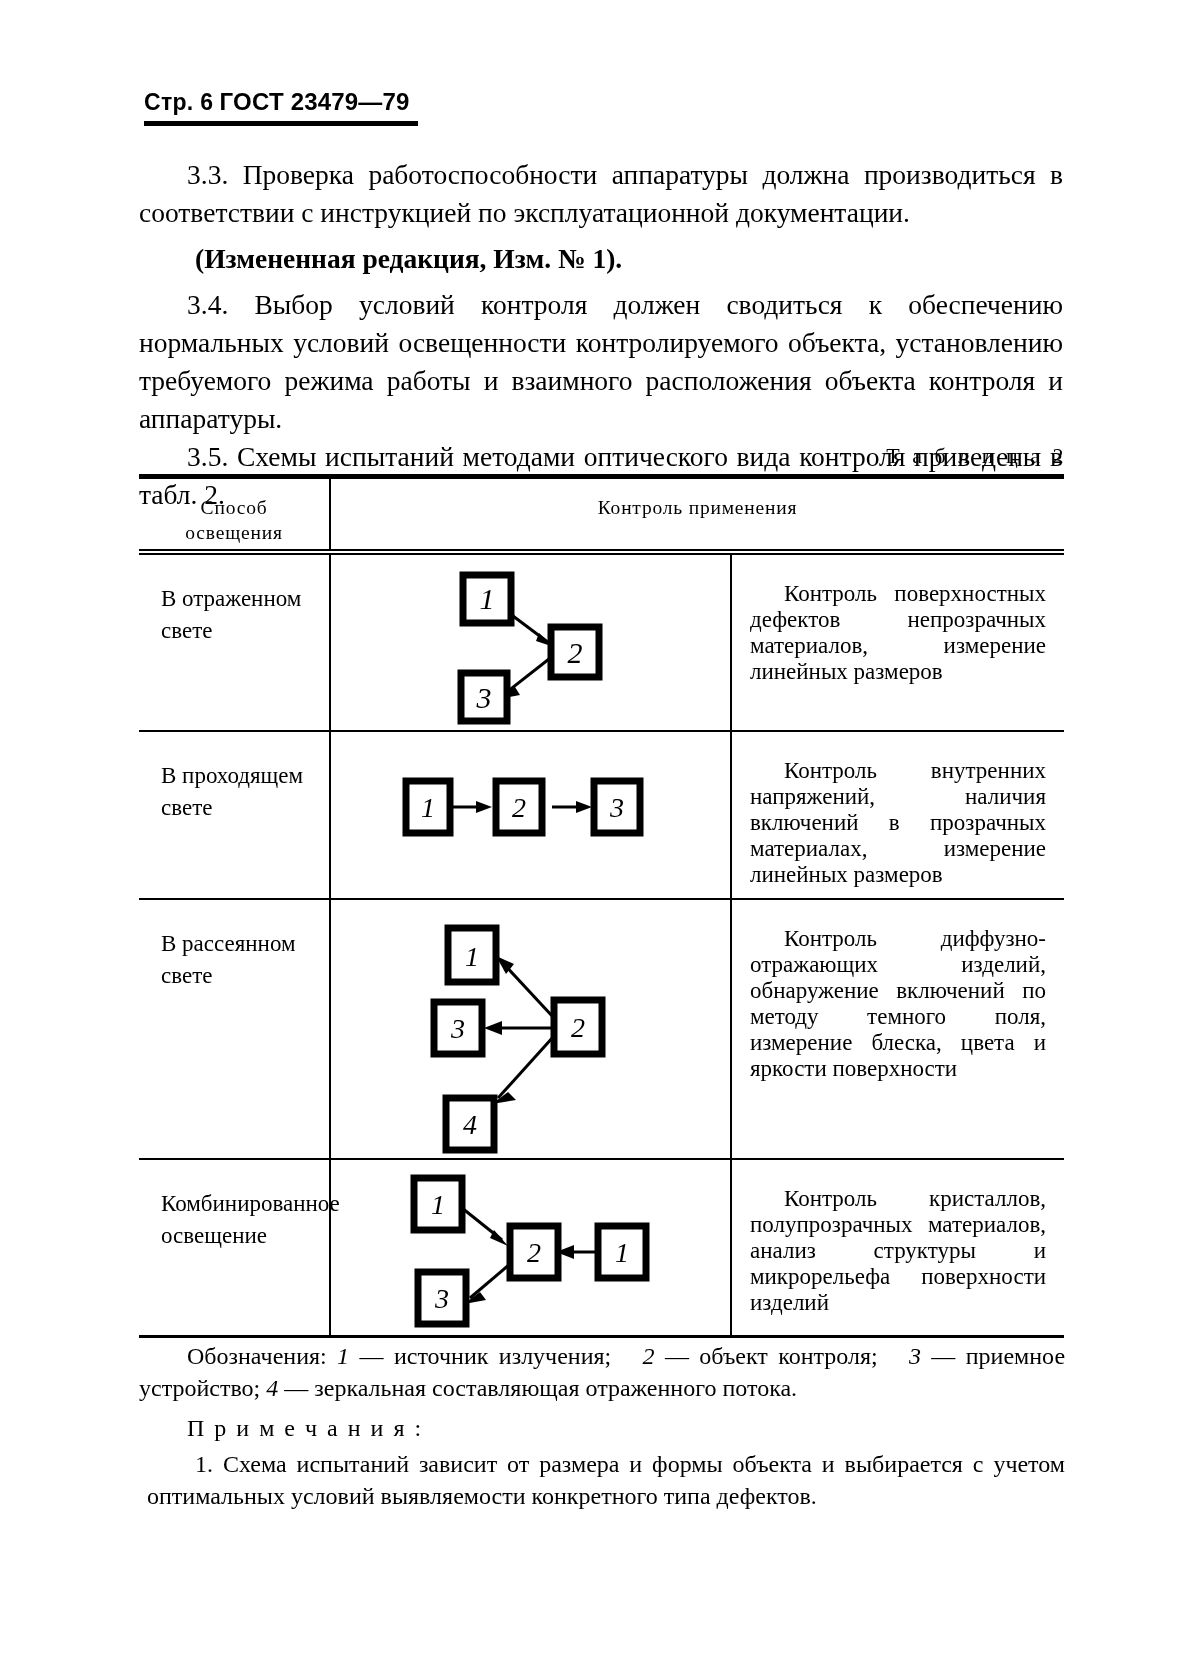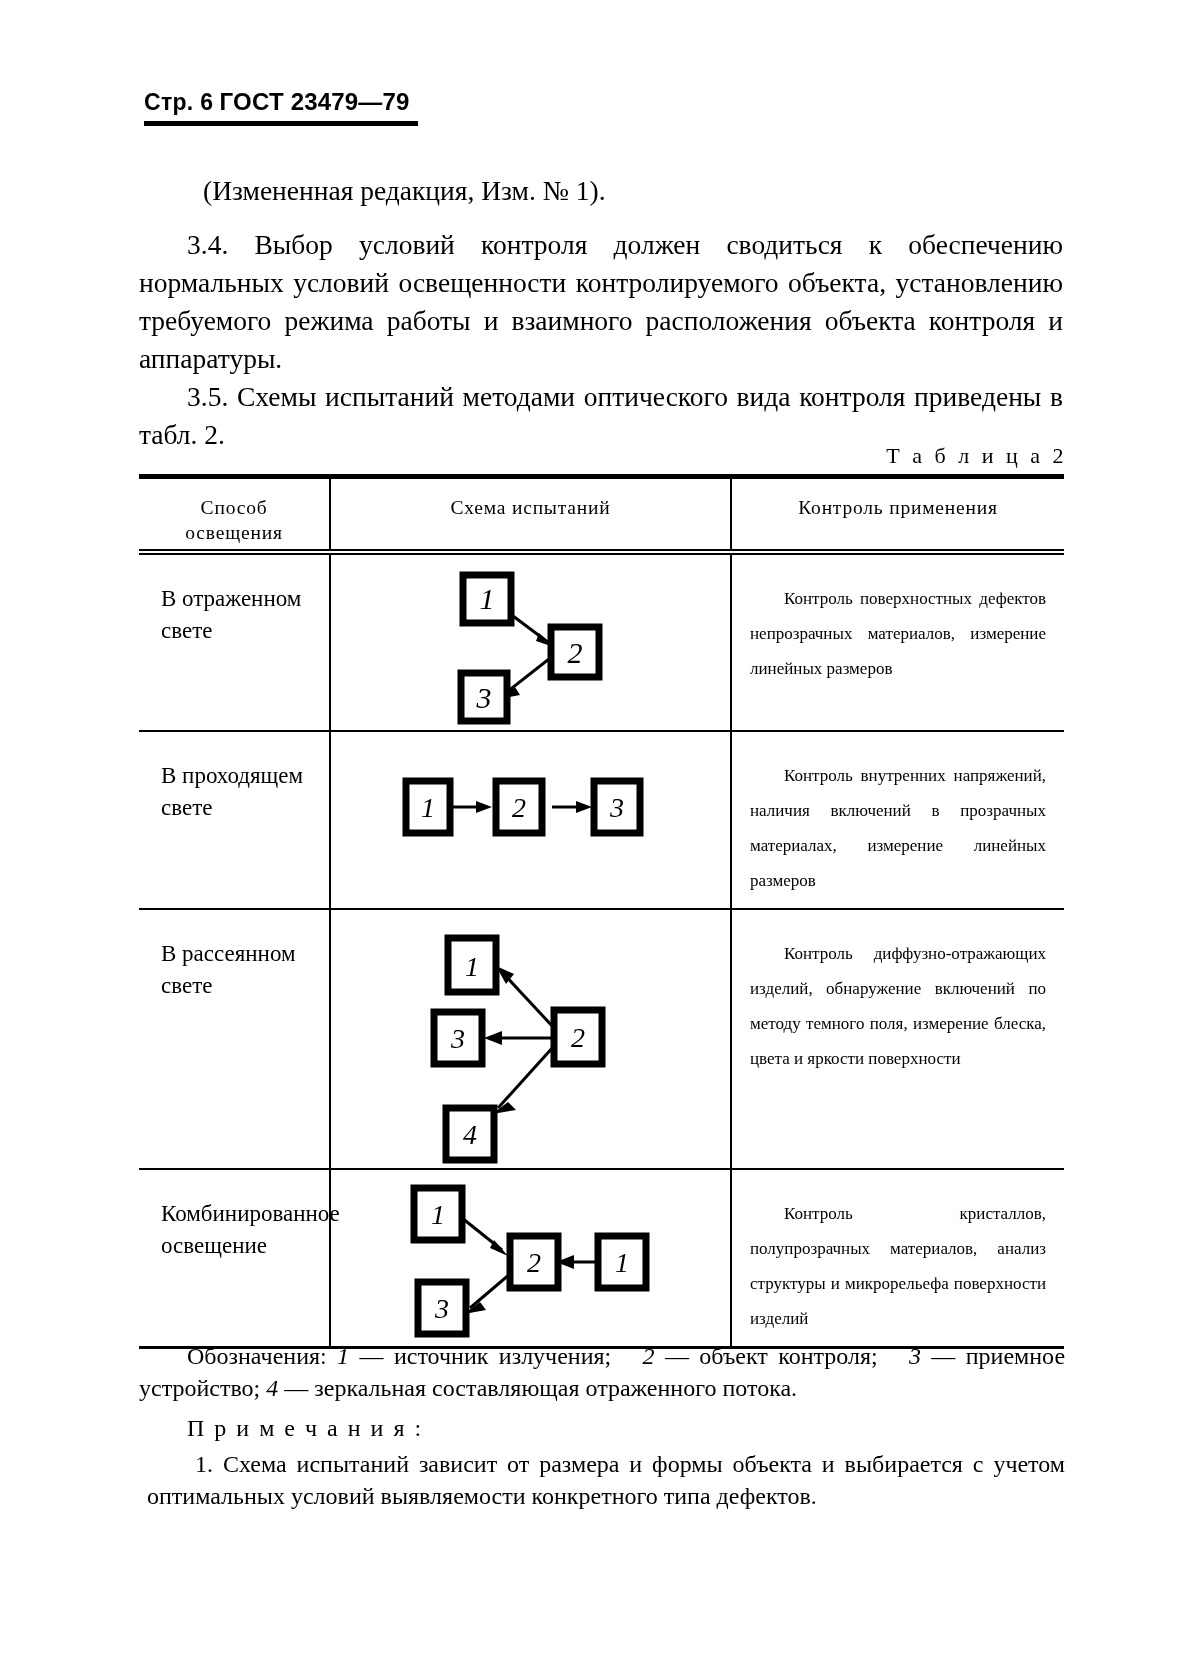"3.3. Проверка работоспособности" p.para { html: none -> <p>3.3. Проверка работоспособности аппаратуры должна производиться в соответствии с инструкцией по эксплуатационной документации.</p> }
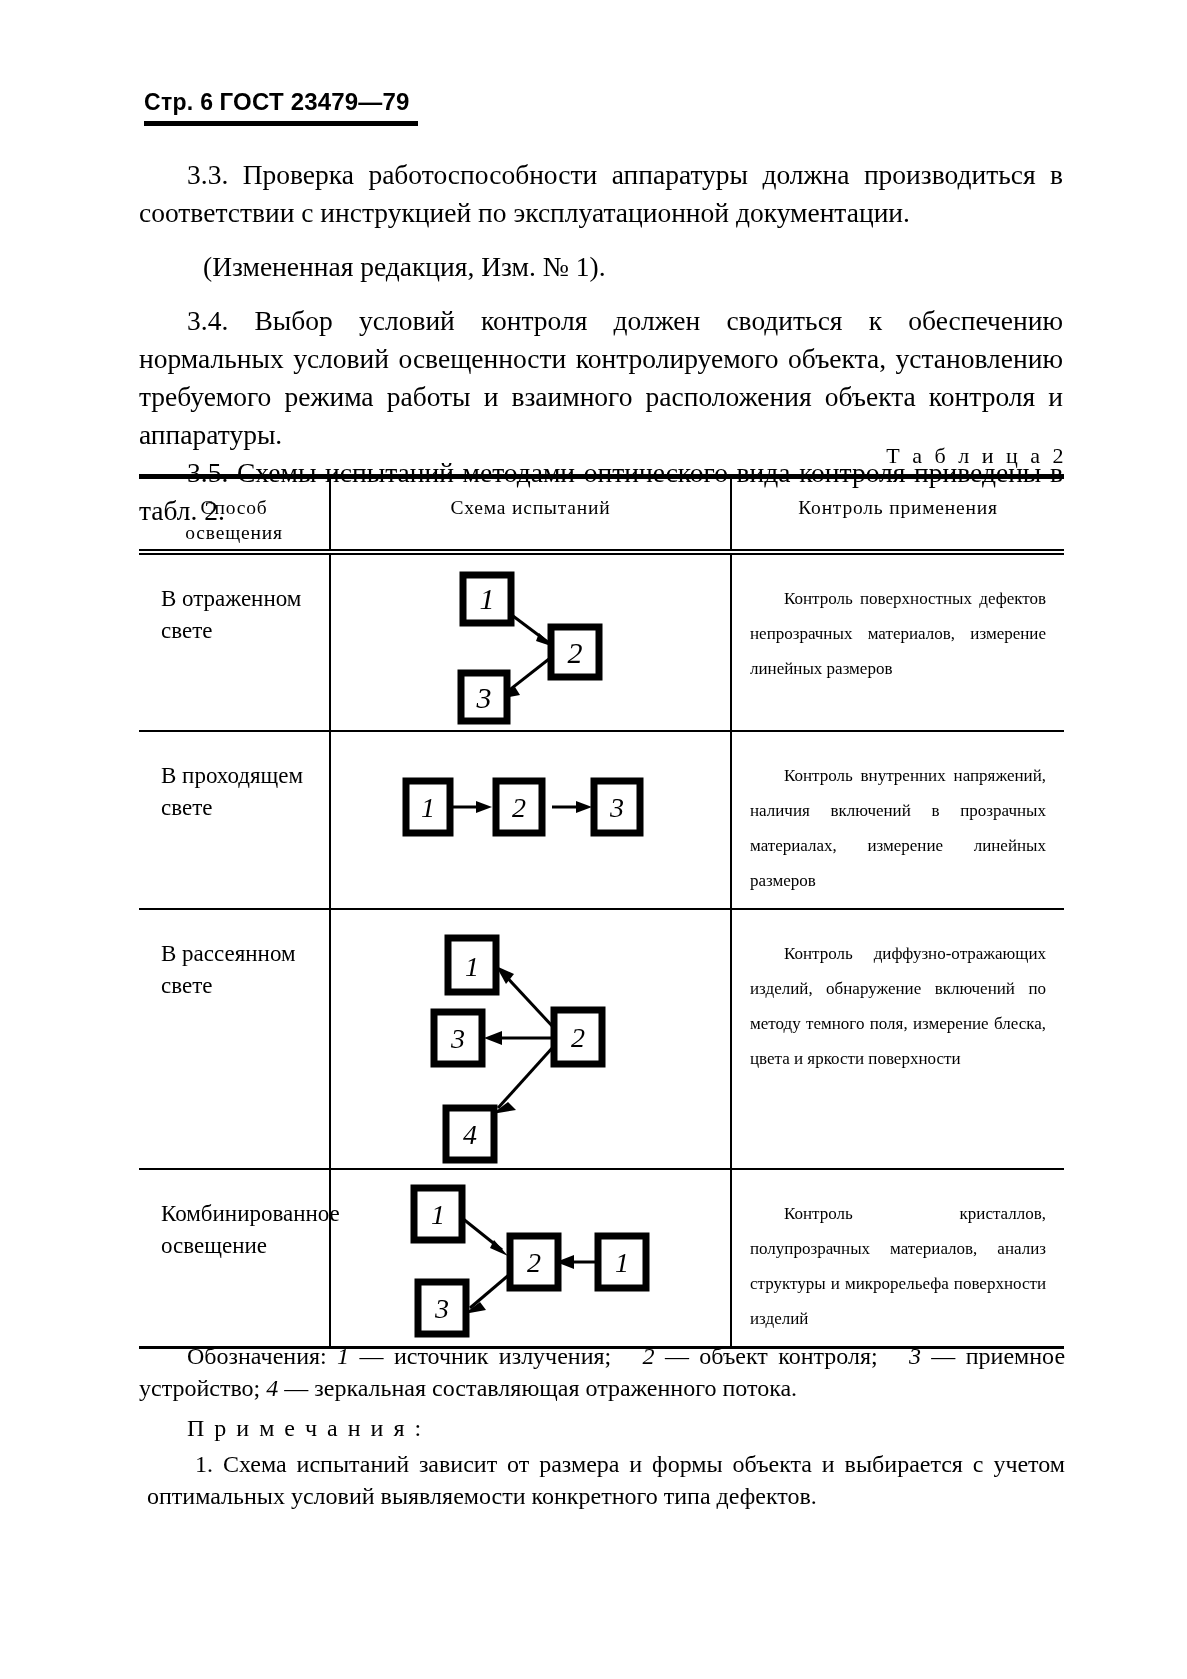"(Измененная редакция, Изм. № 1)." .para-bold { font-weight: normal -> bold; margin: 16px -> 8px }
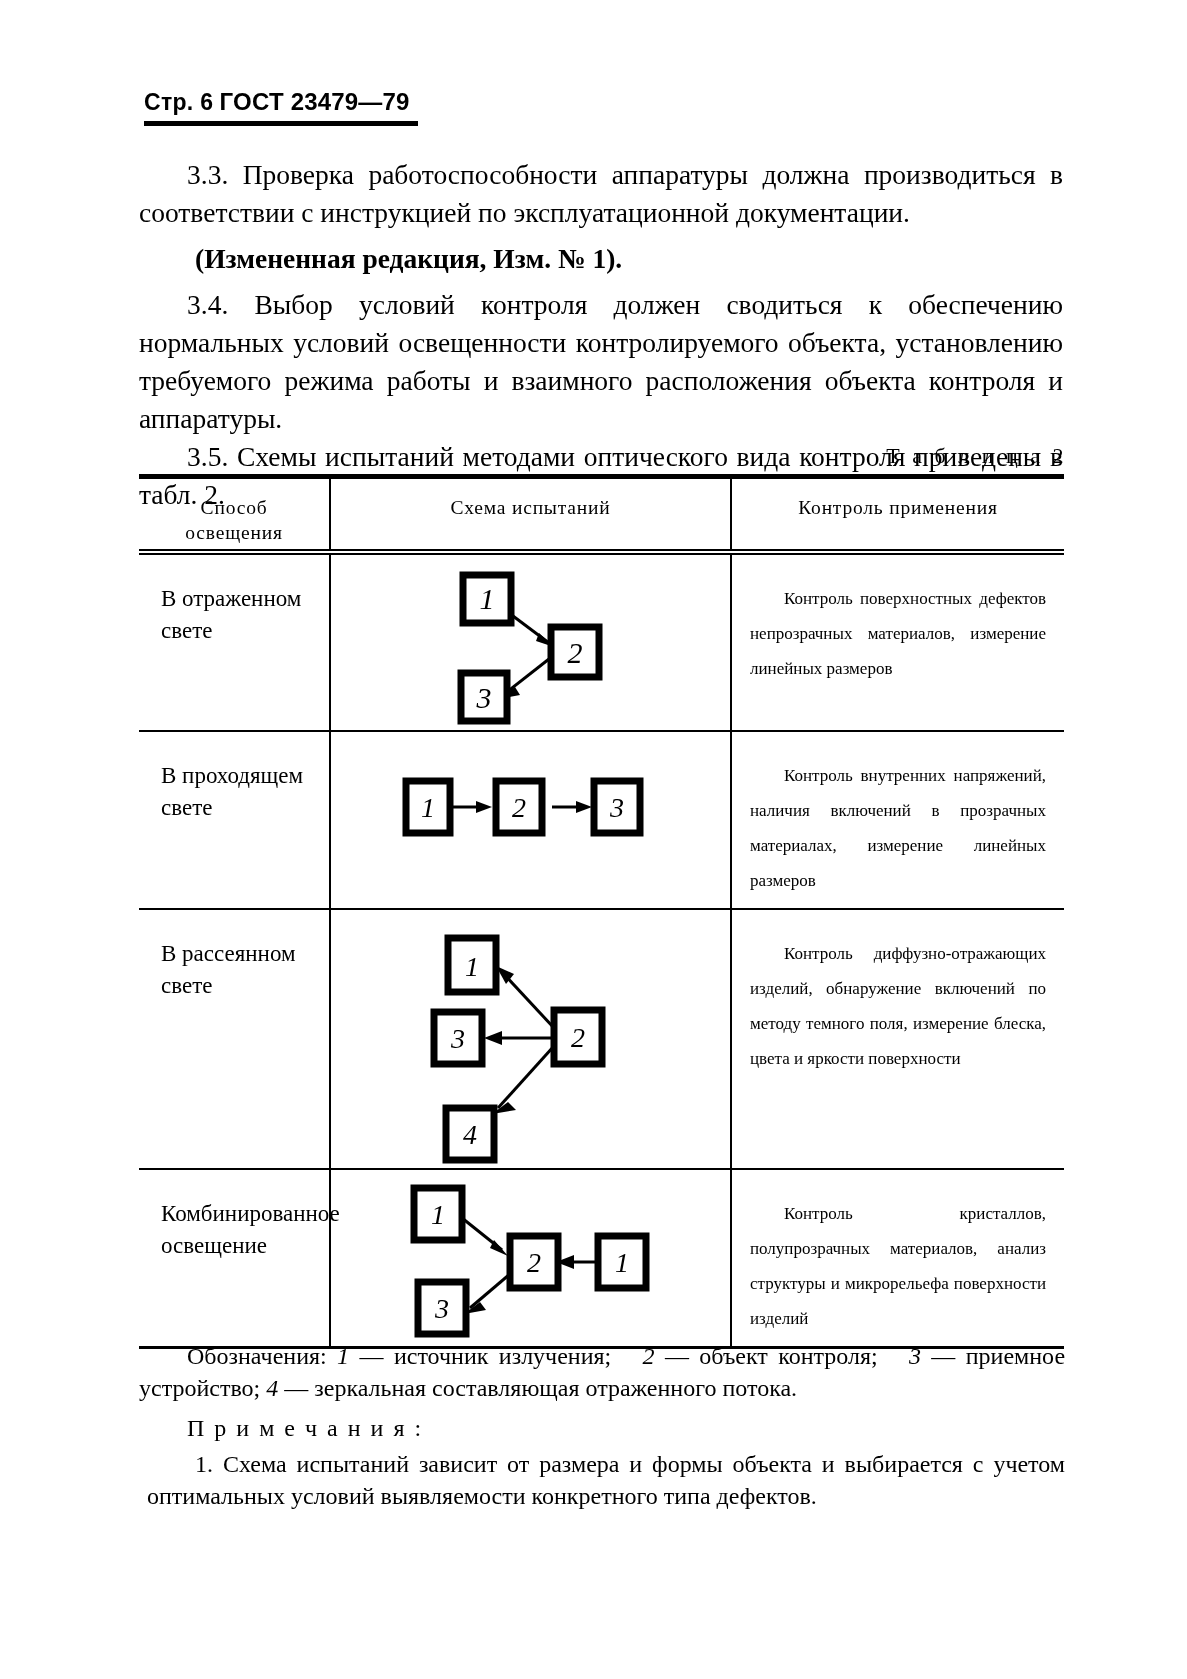"Схема испытаний" div.c2 { html: <div>Схема испытаний</div> -> none }
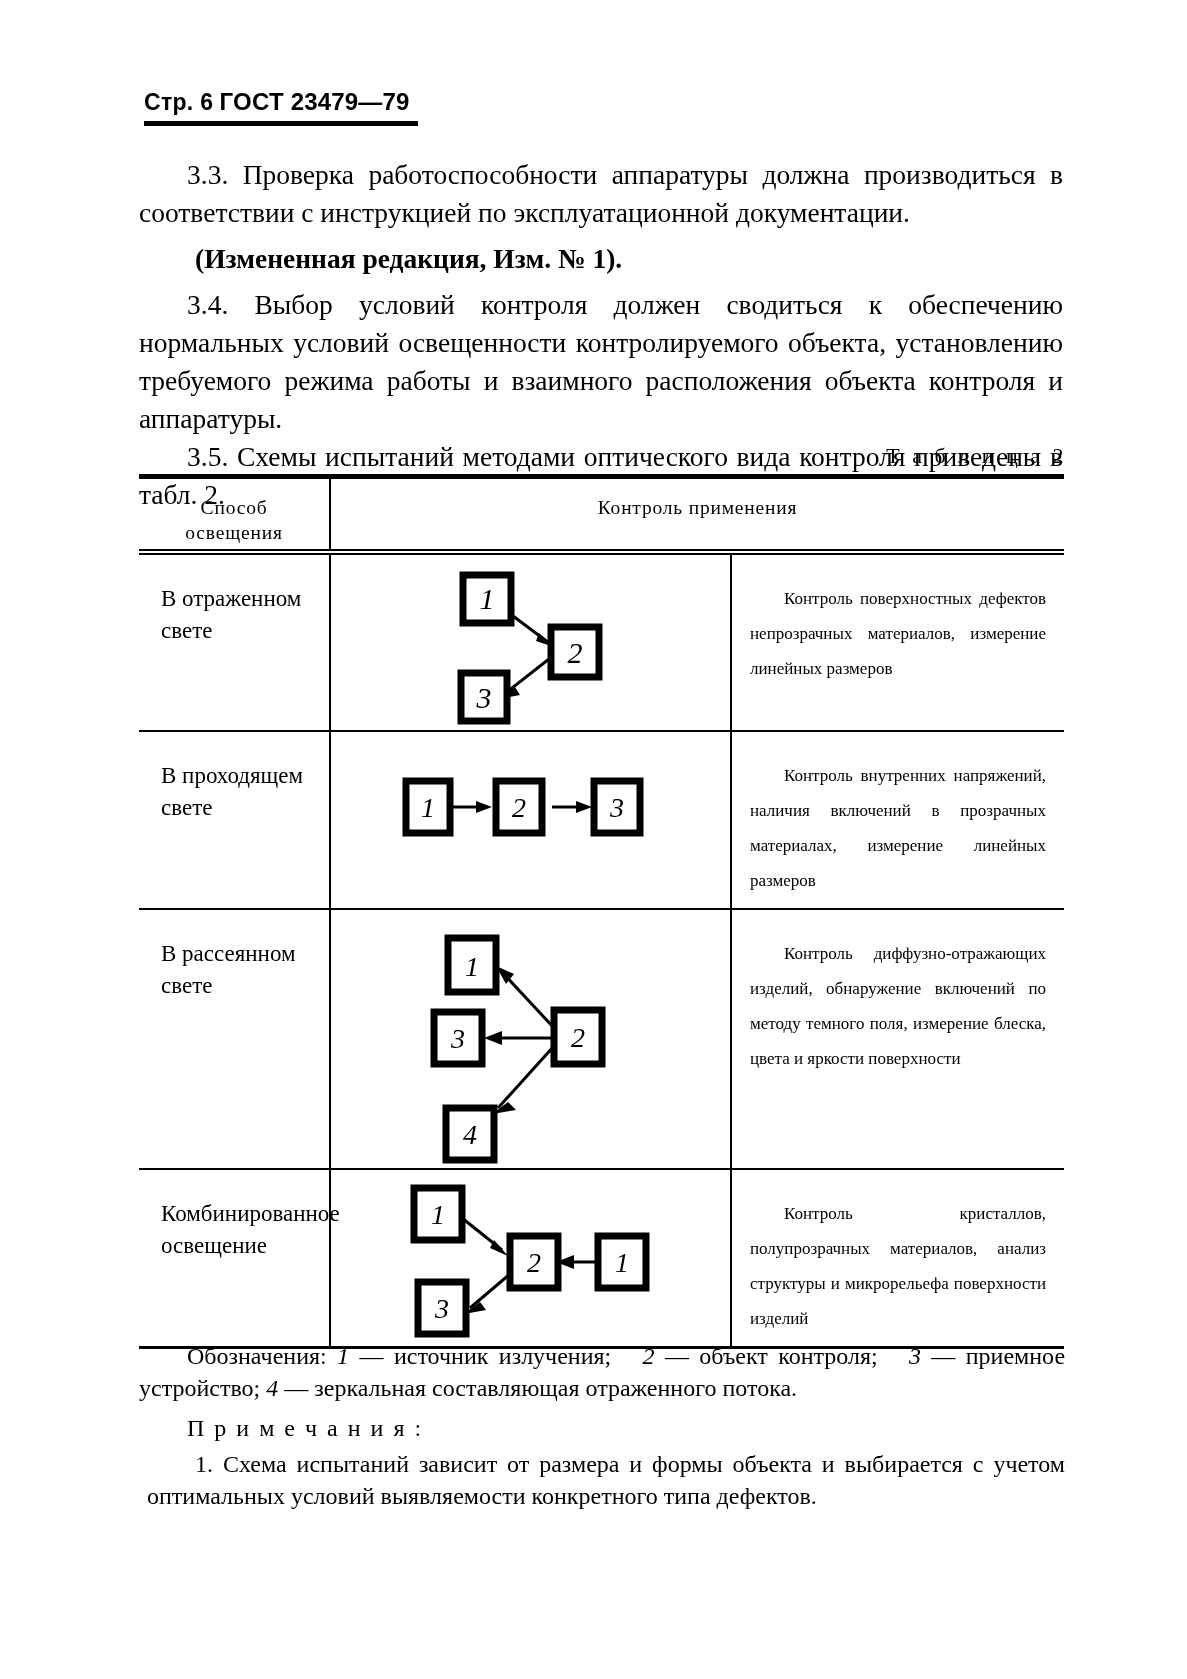"Контроль поверхностных дефектов" .tbody-row .c3 { font-size: 17px -> 23px; line-height: 35px -> 26px }
